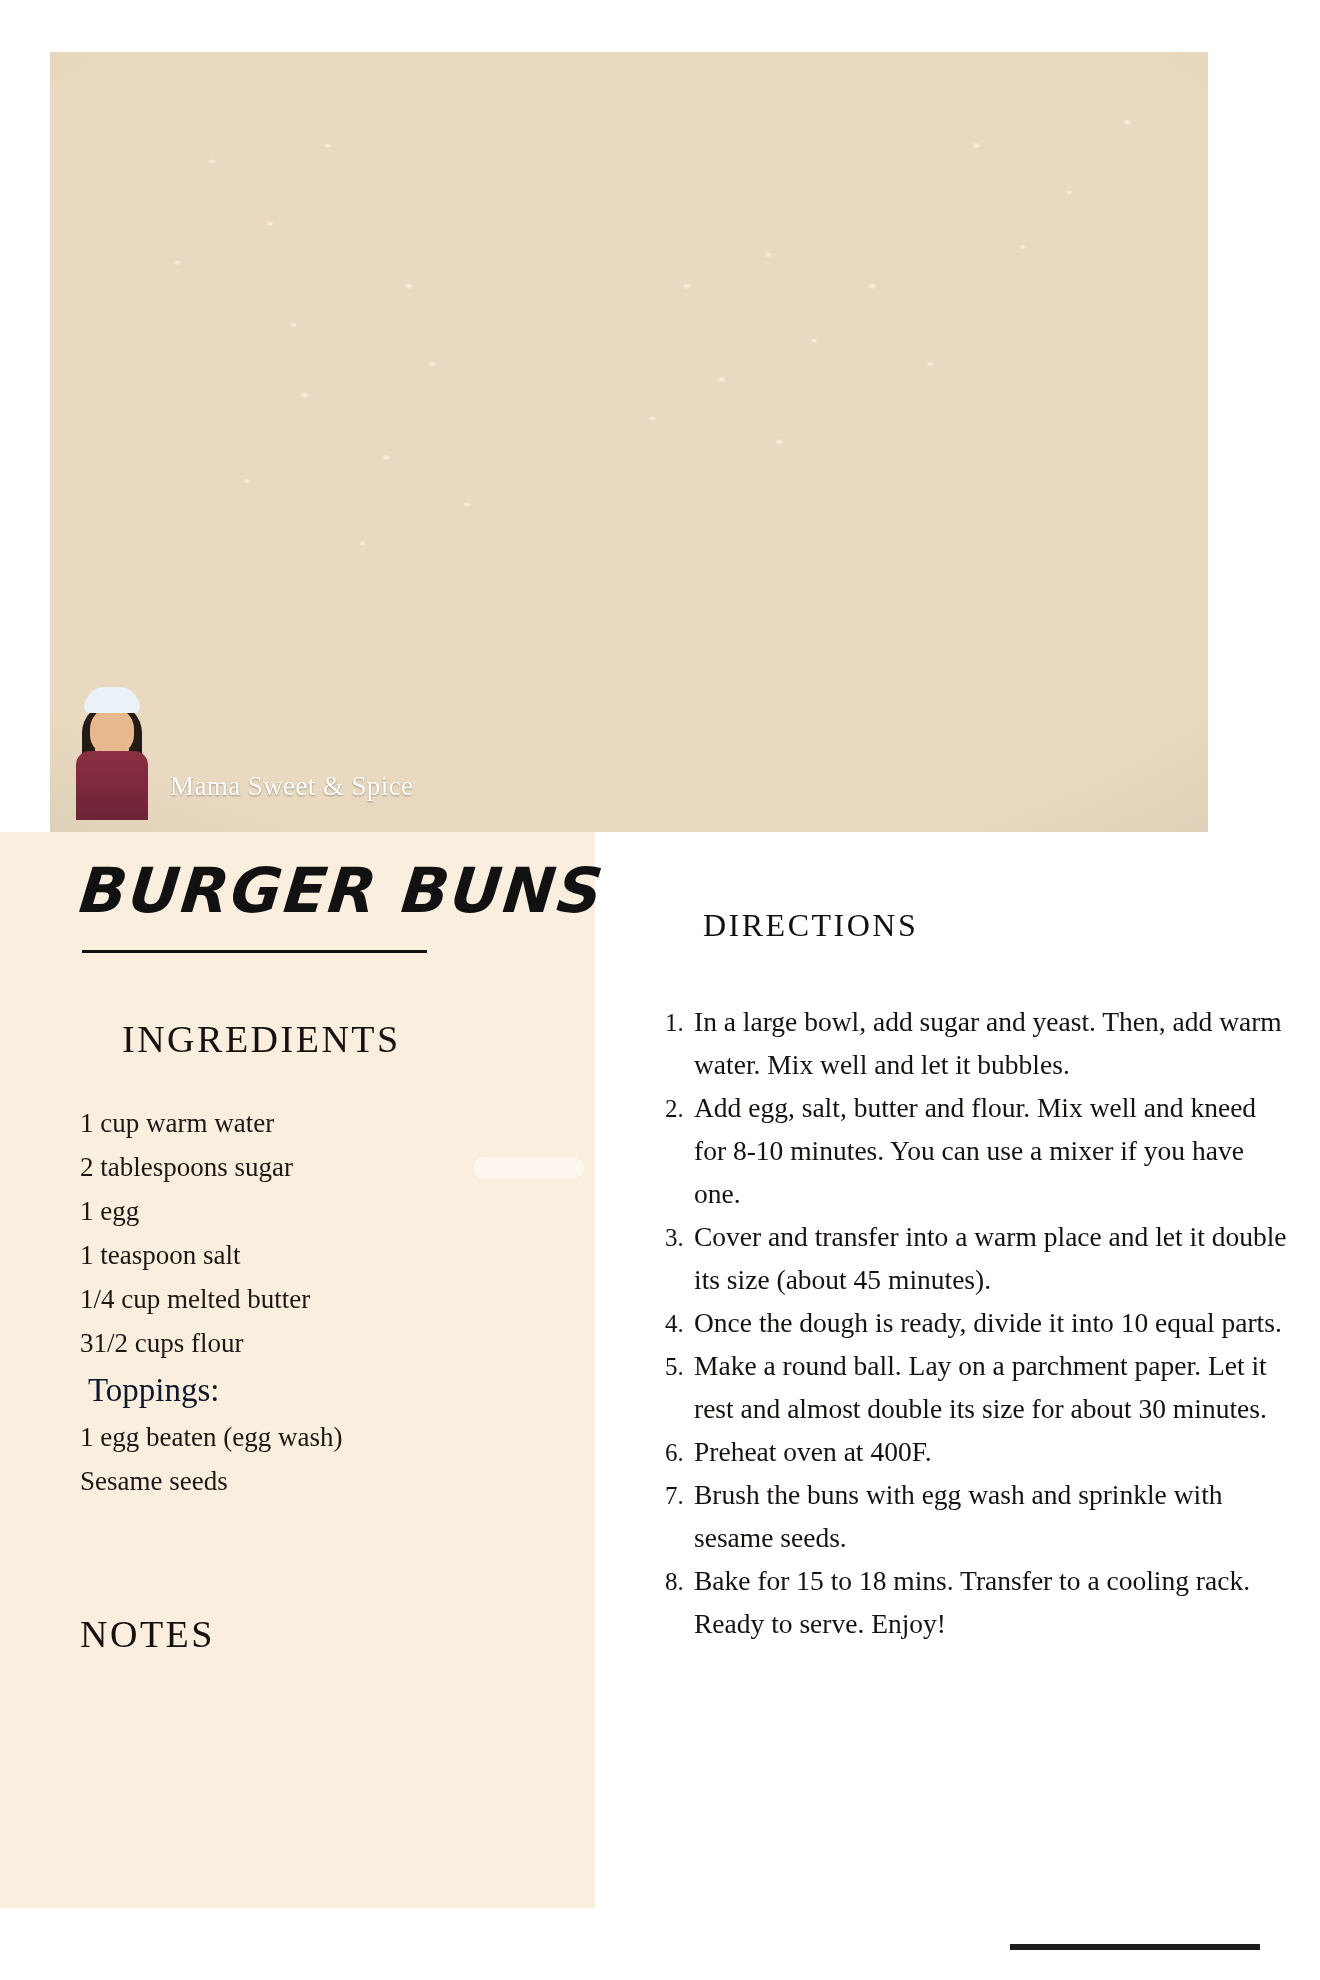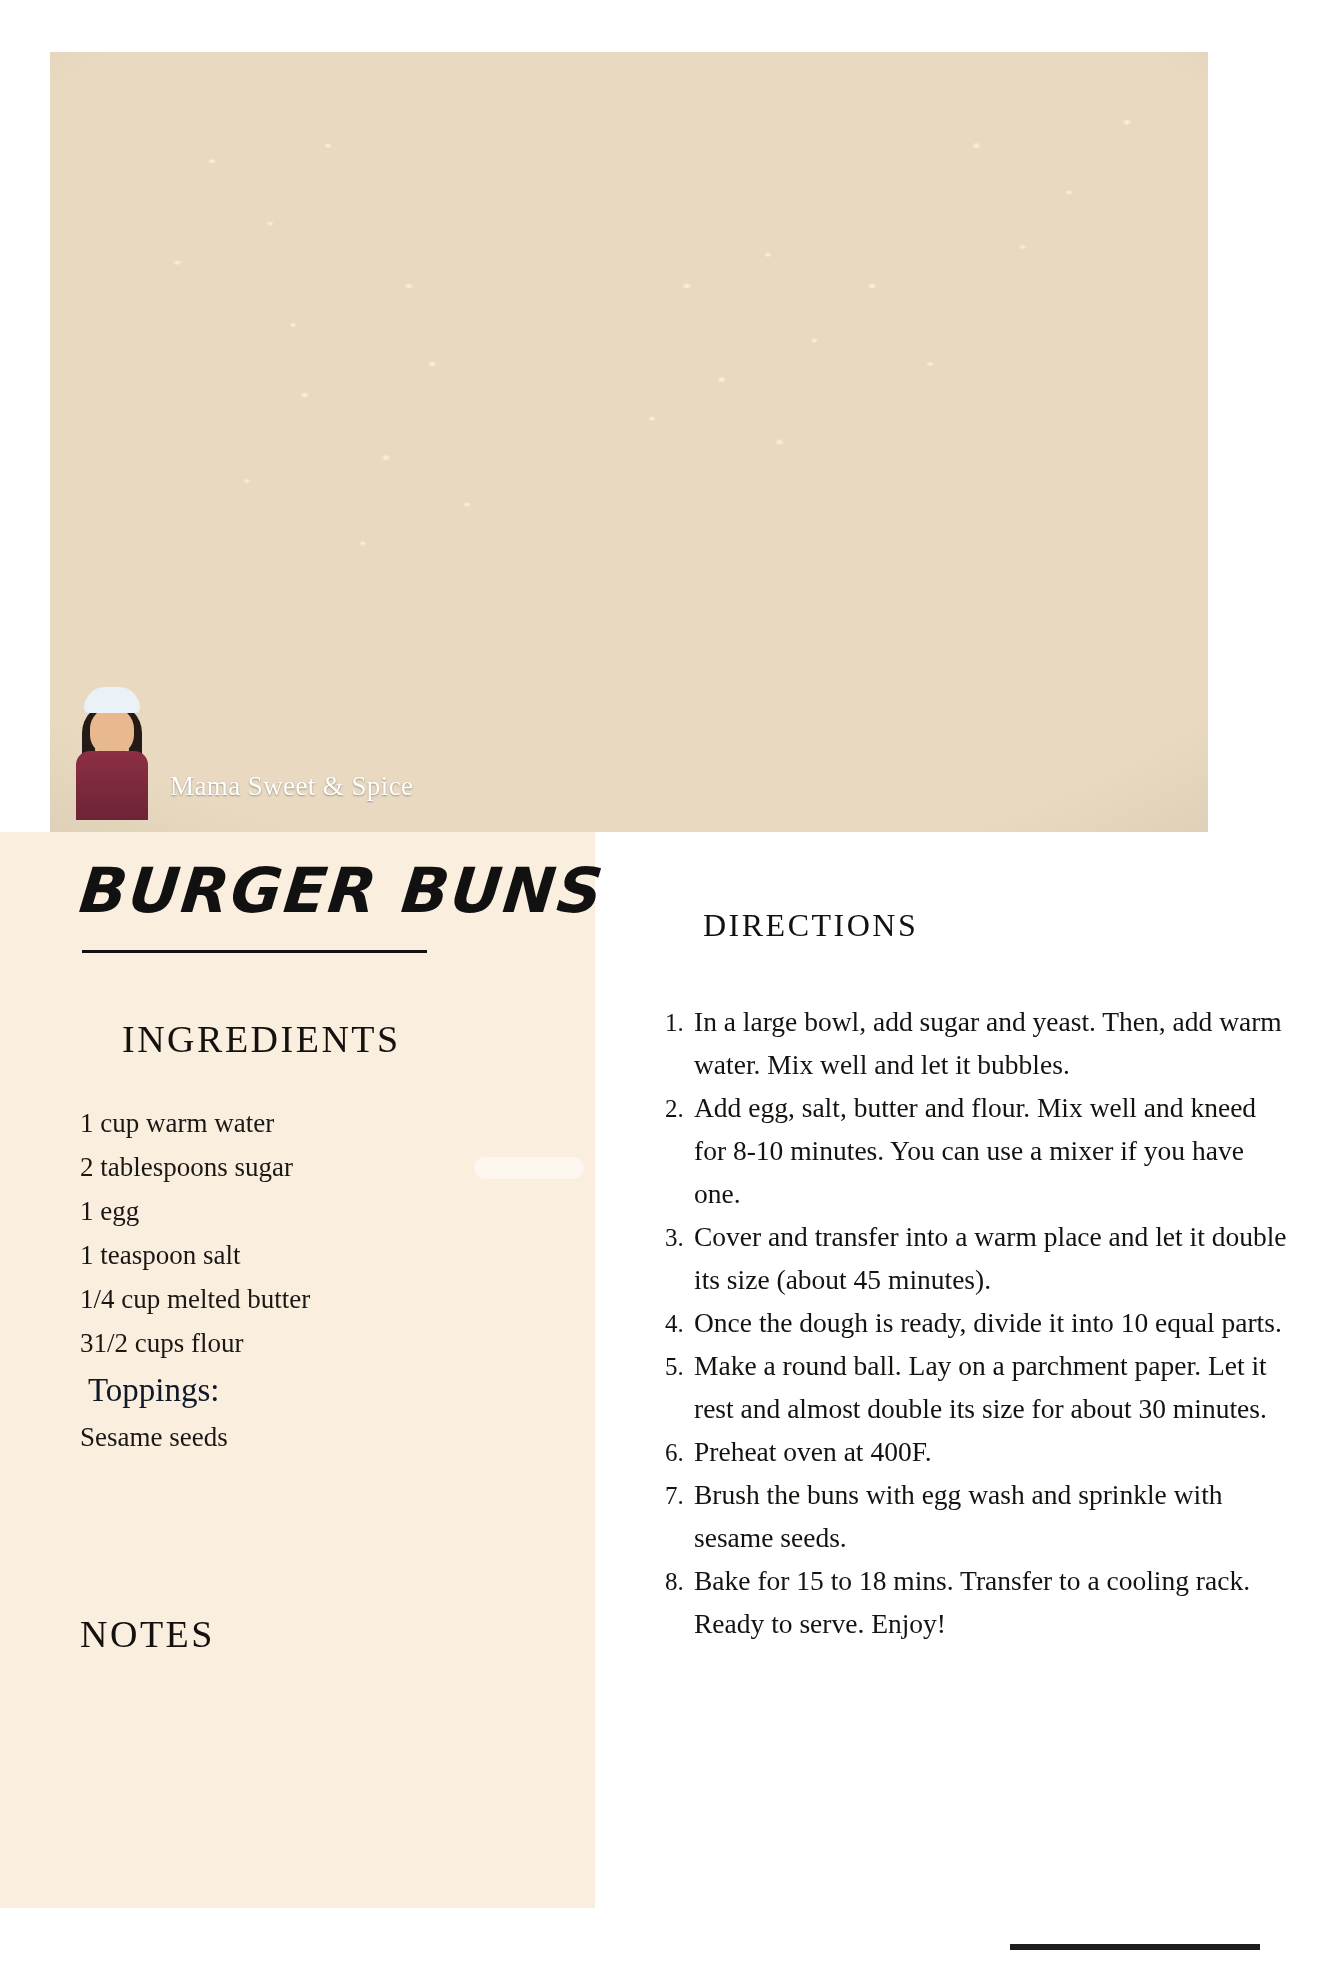"1 egg beaten (egg wash)" li { html: none -> <li>1 egg beaten (egg wash)</li> }
